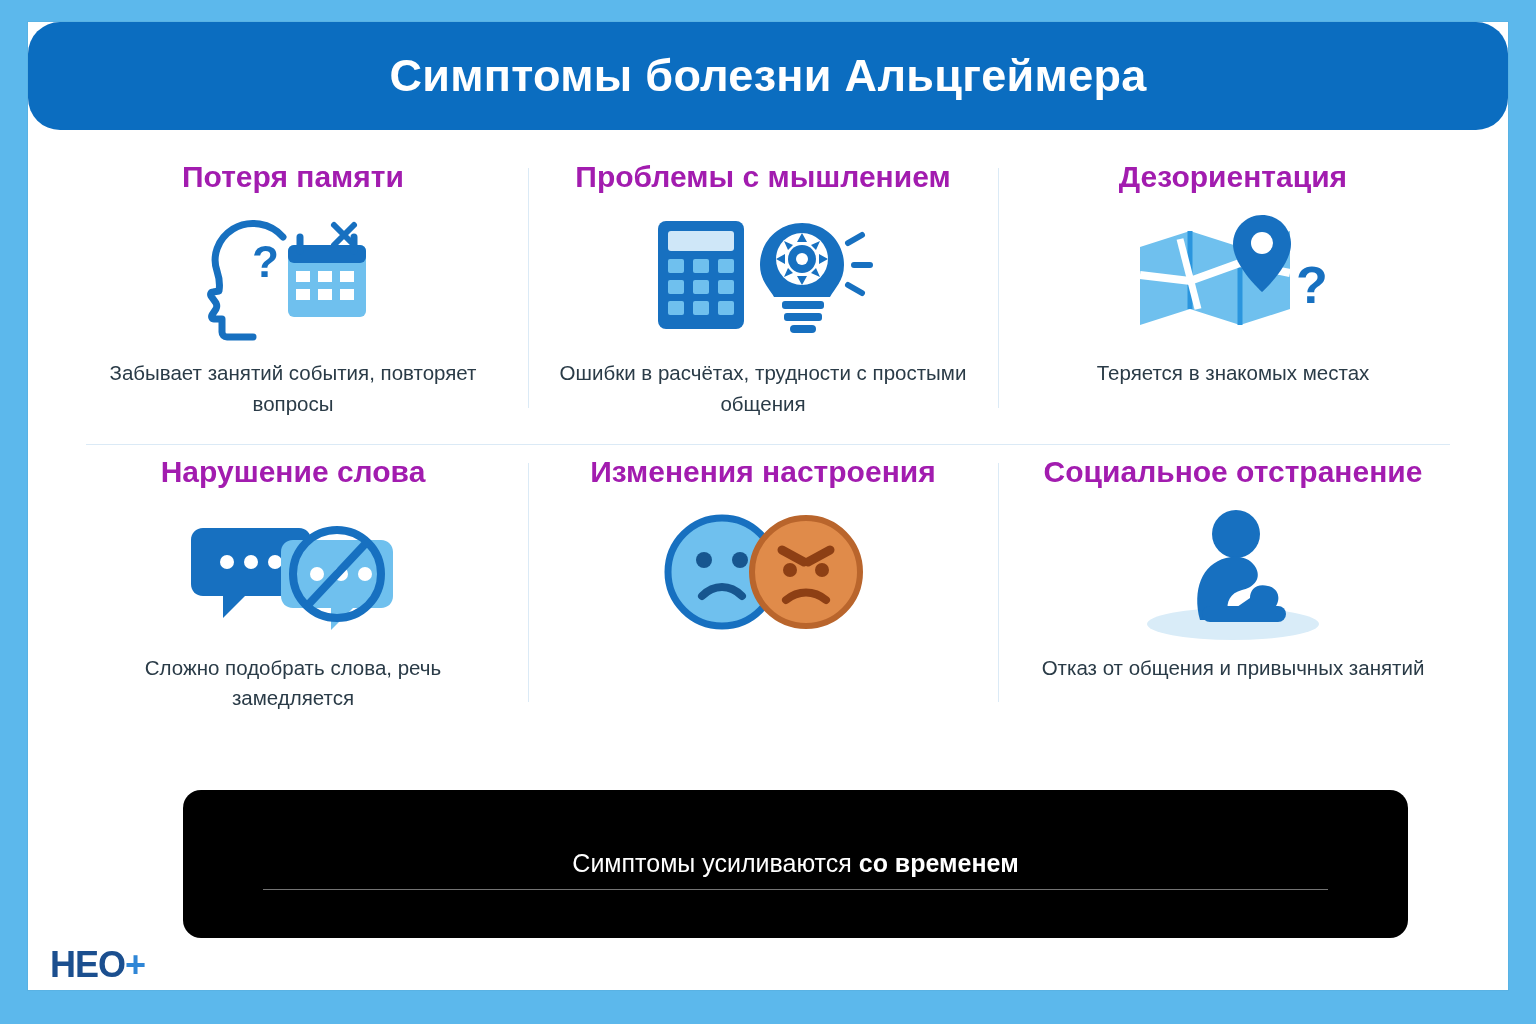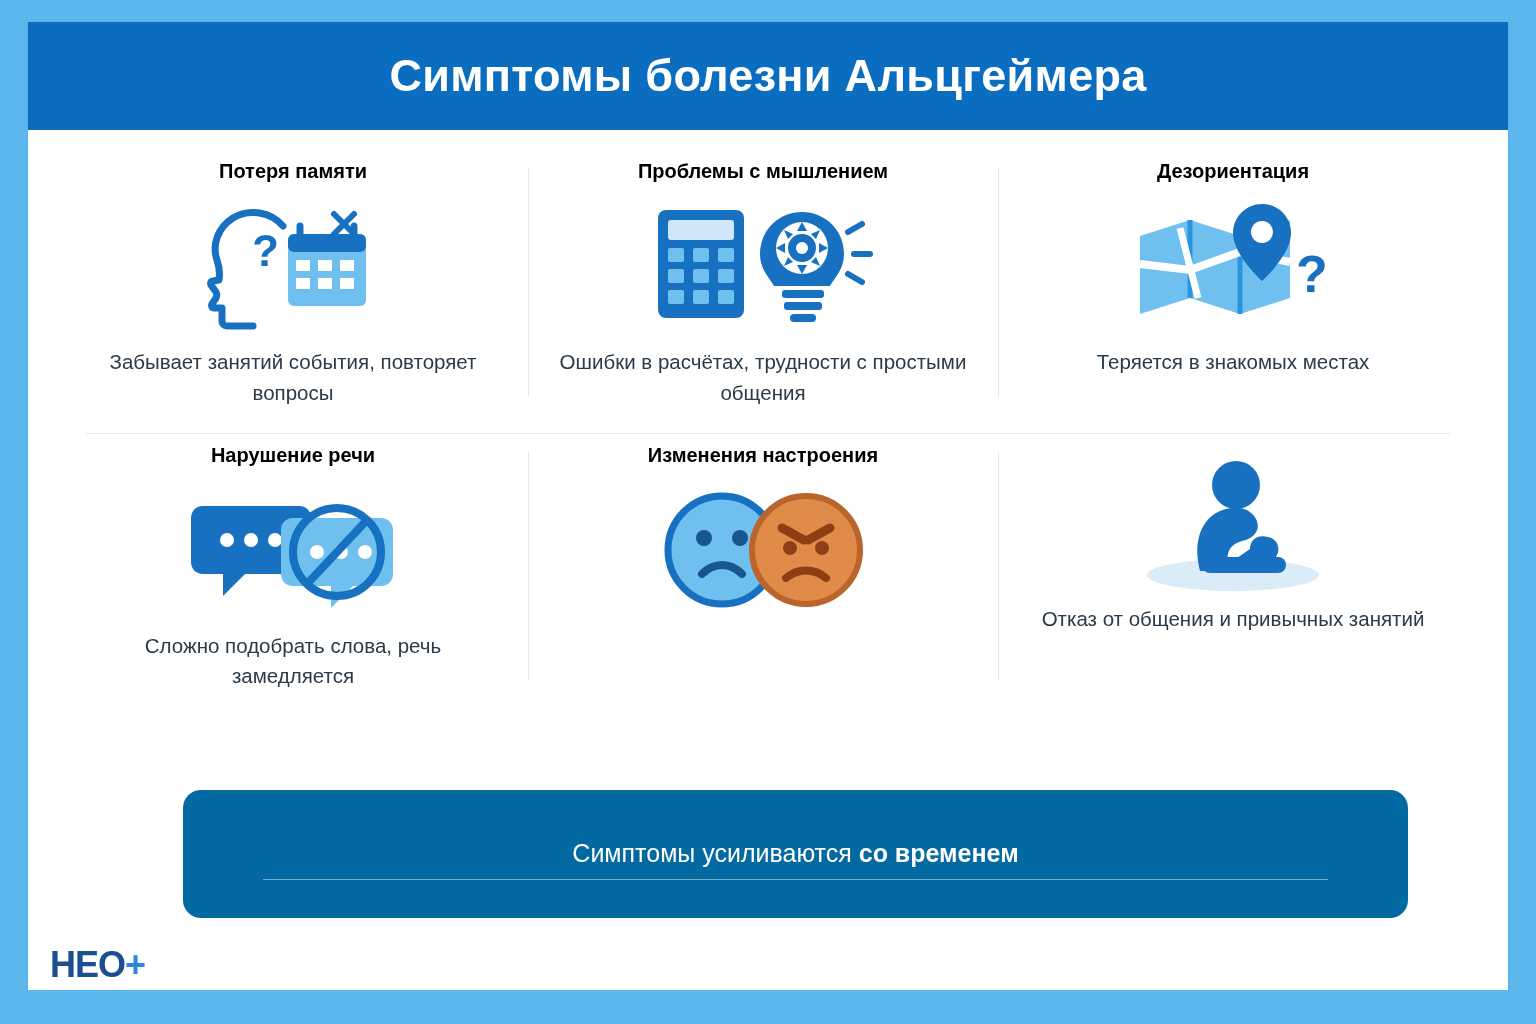"Симптомы болезни Альцгеймера" .title-bar { border-radius: none -> 32px }
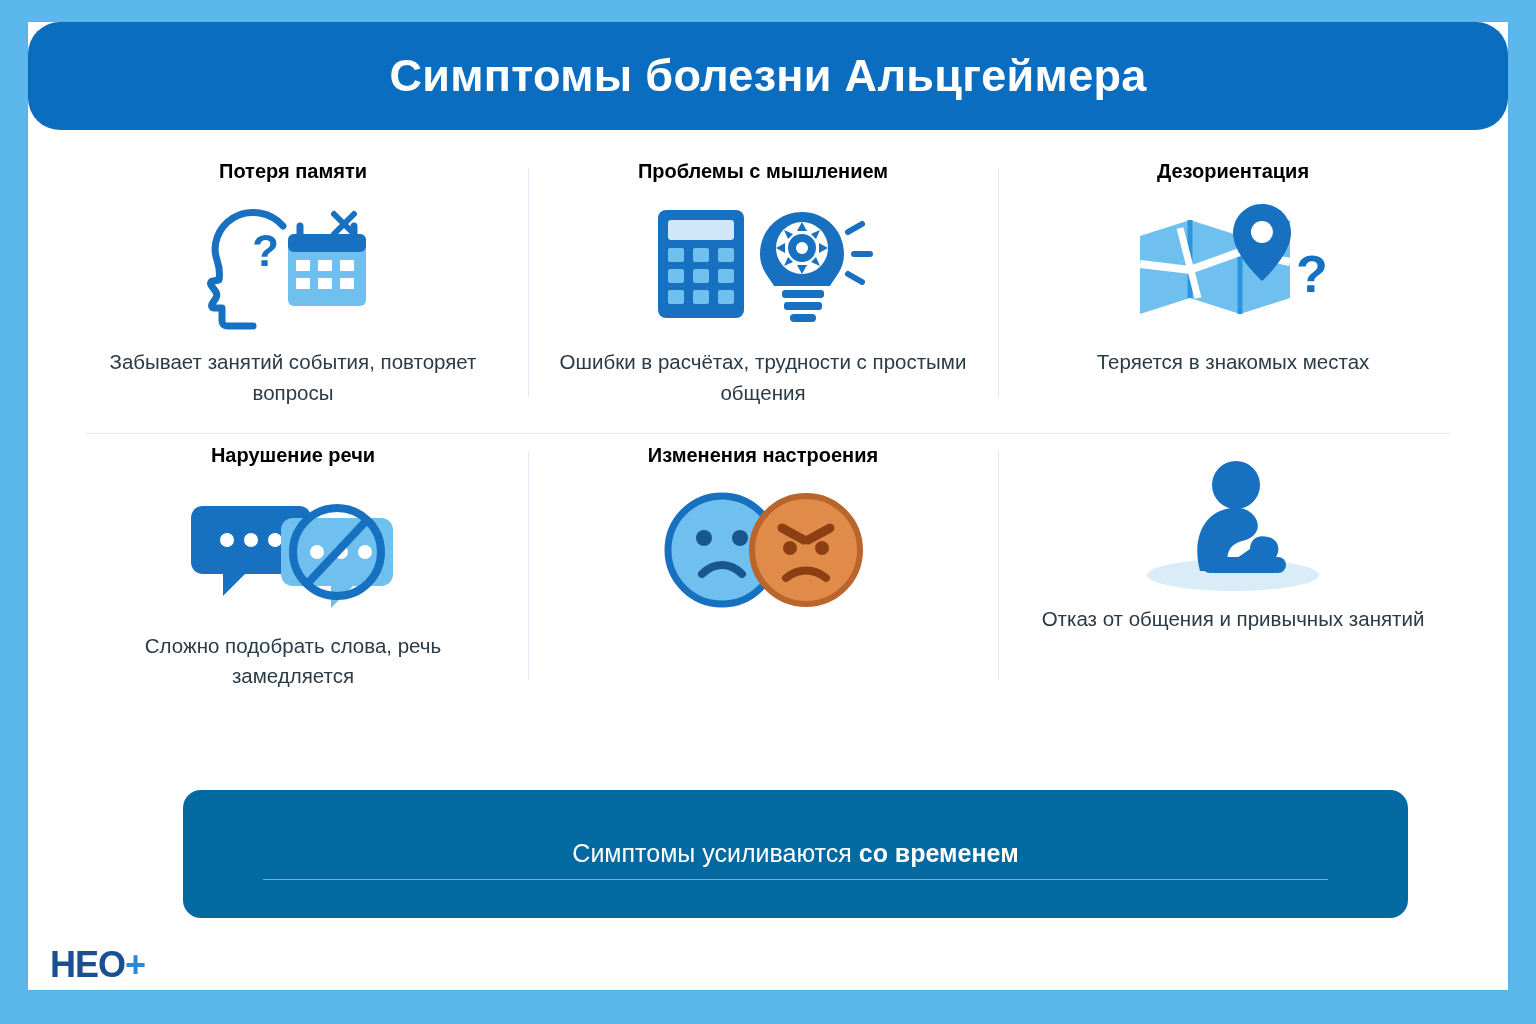"Потеря памяти" .cell h2 { color: #000000 -> #a21caf; font-size: 20px -> 30px }
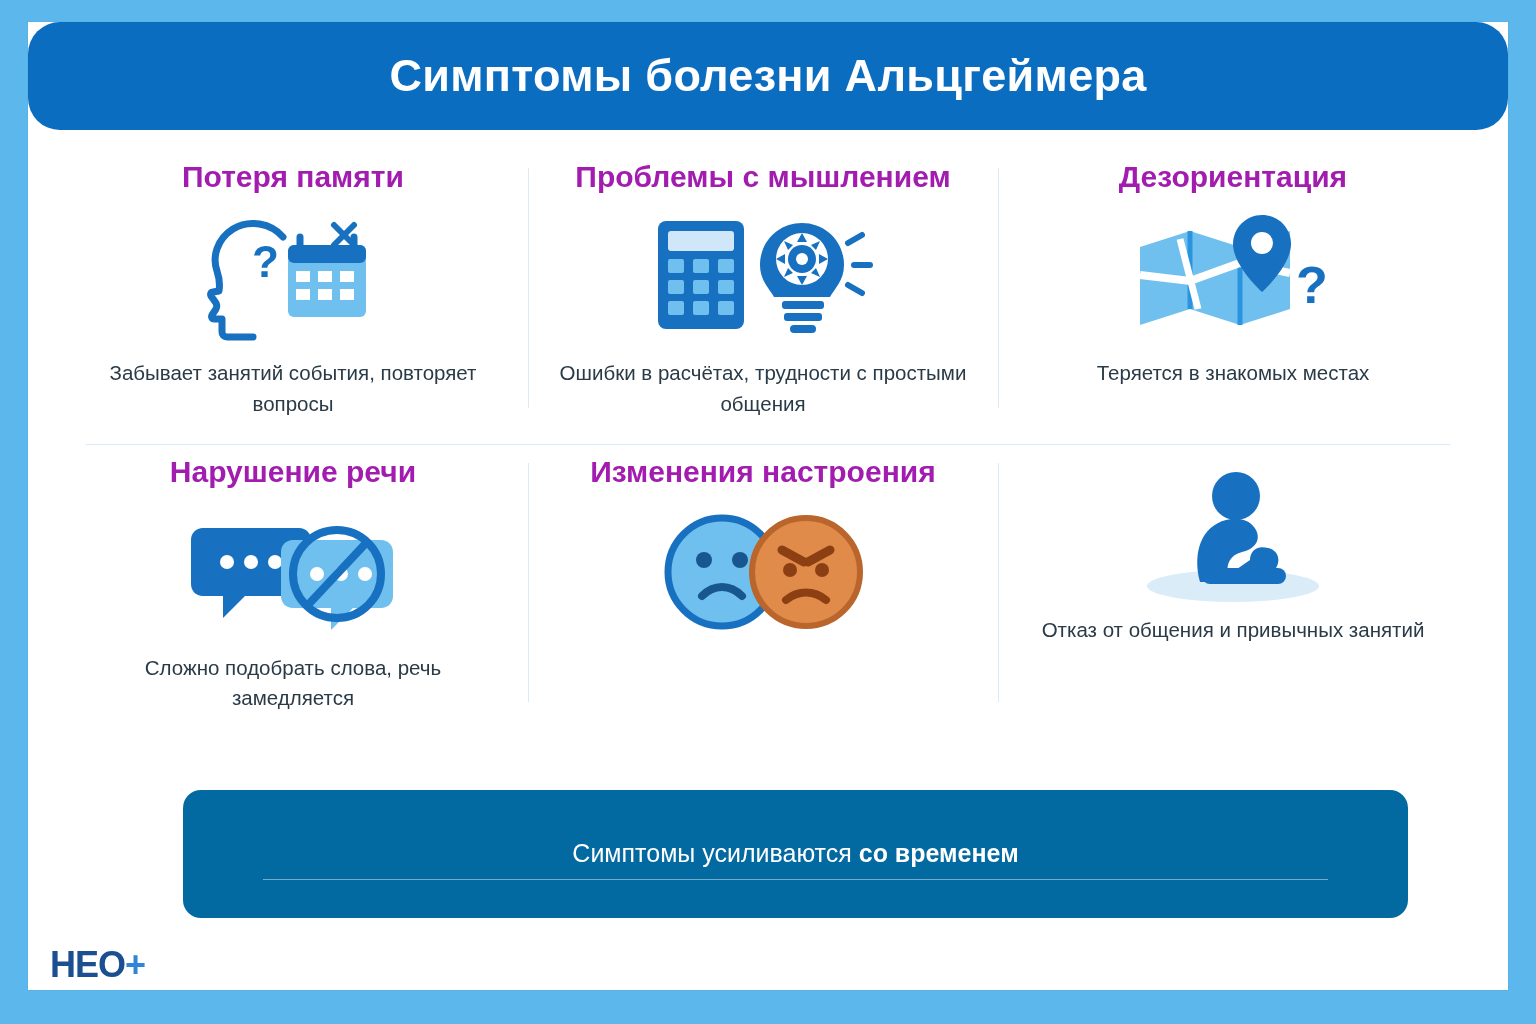"Нарушение речи" h2 { text: речи -> слова }
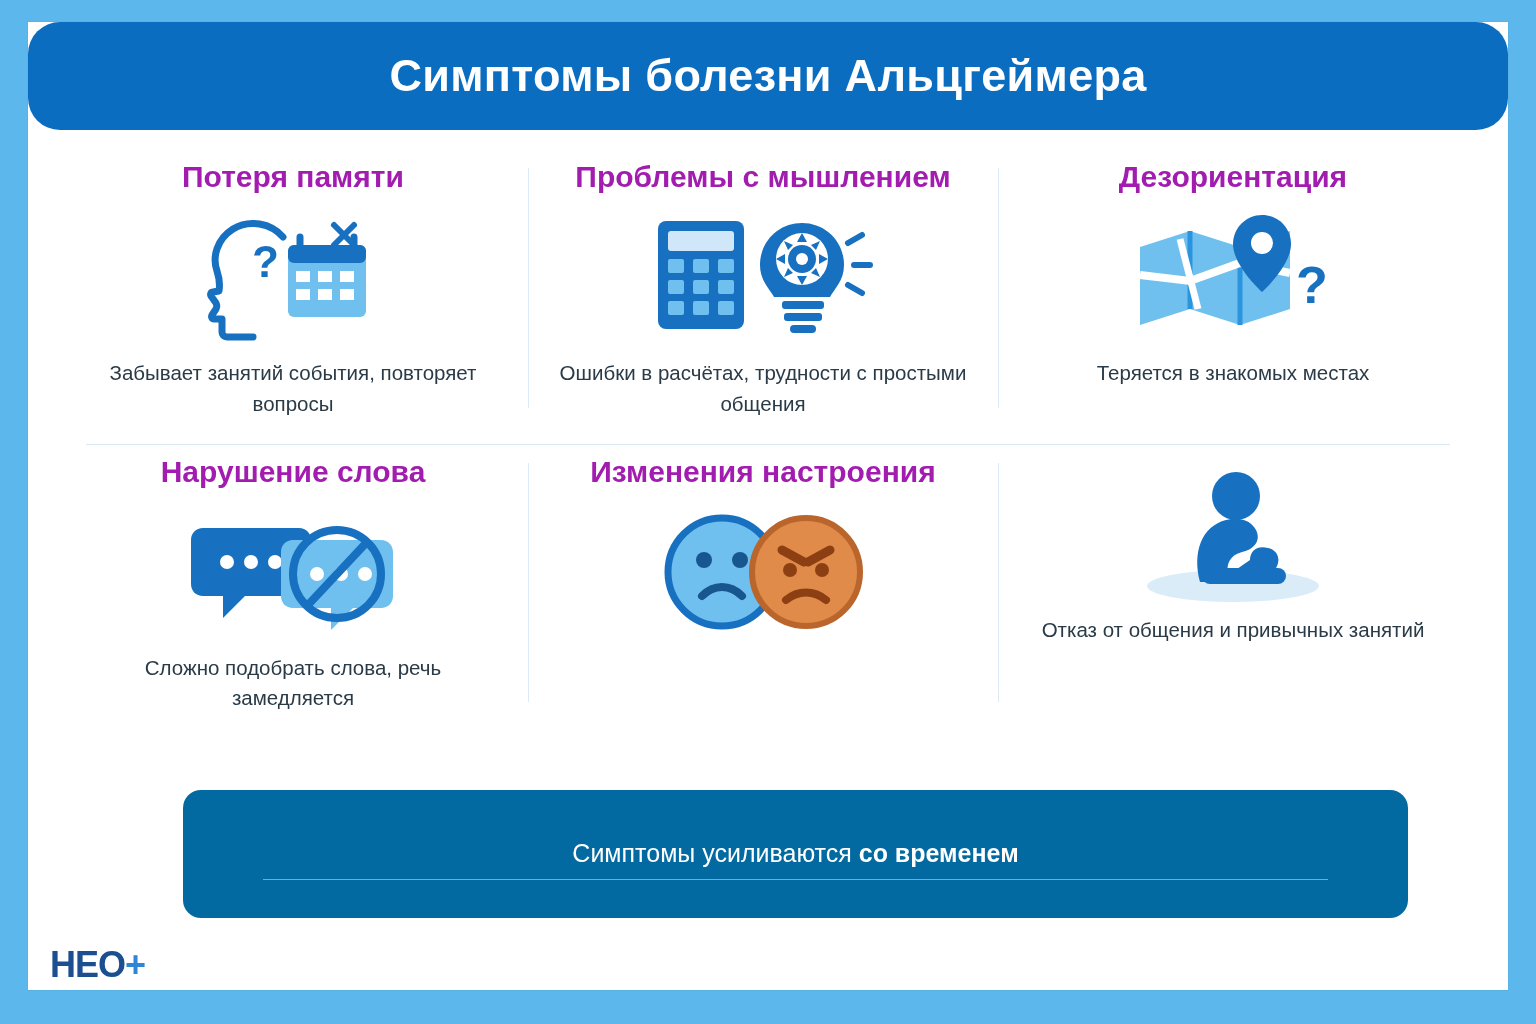"Социальное отстранение" h2 { html: none -> <h2>Социальное отстранение</h2> }
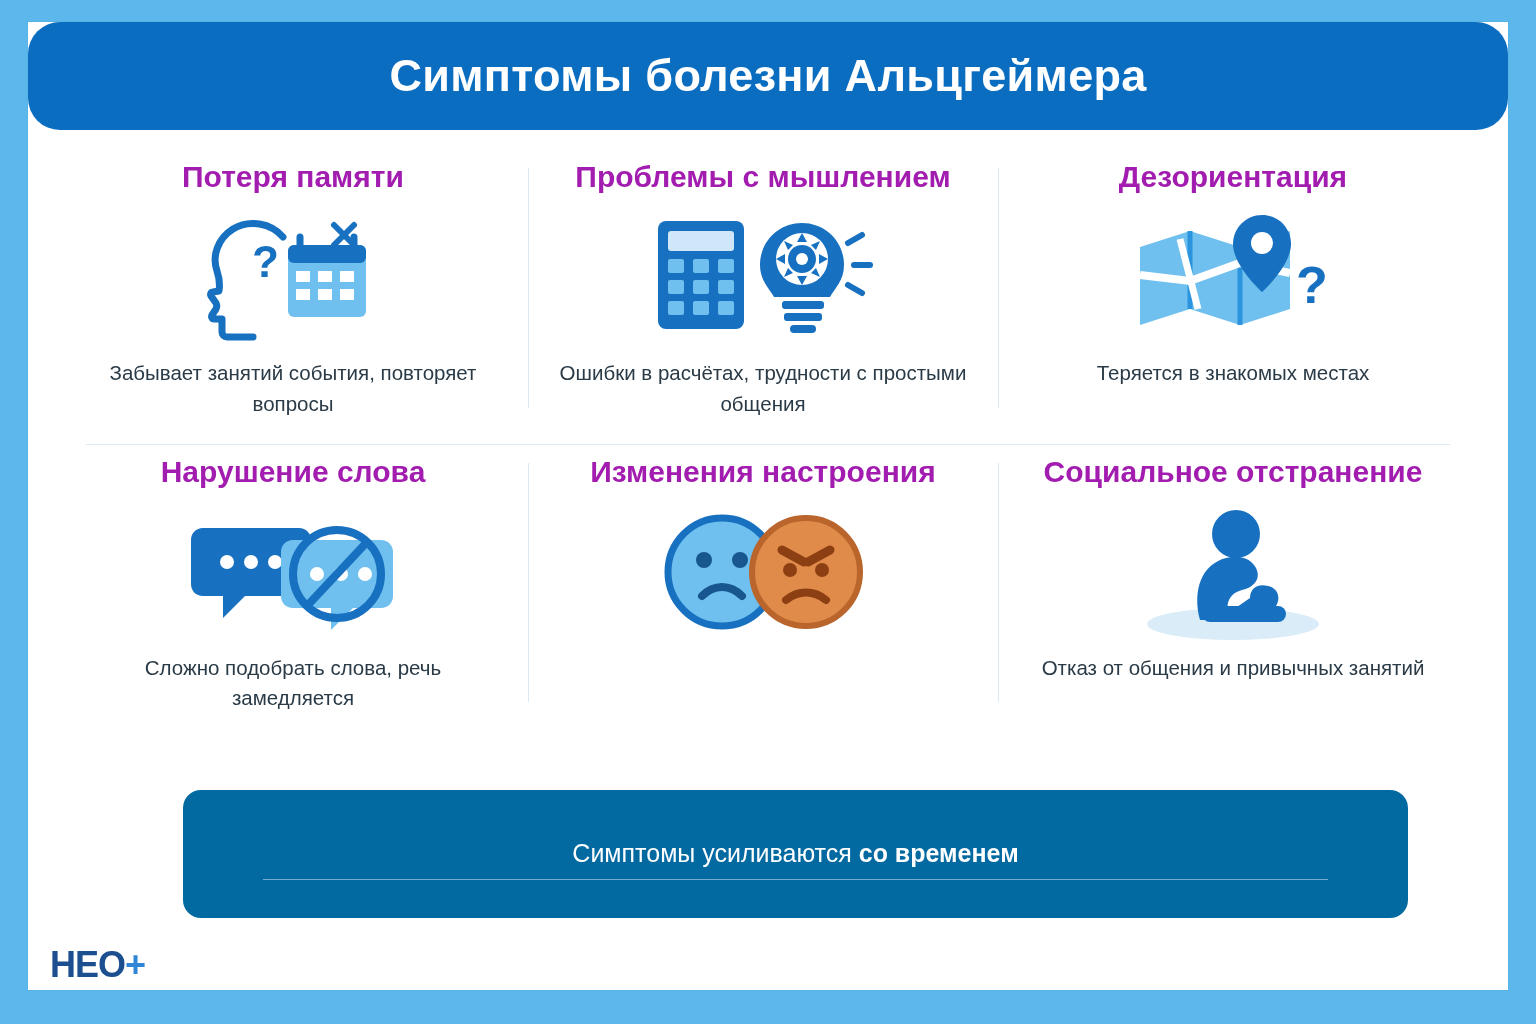"Симптомы усиливаются со временем" .footer-box { background: #0369a1 -> #000000; height: 128px -> 148px }
